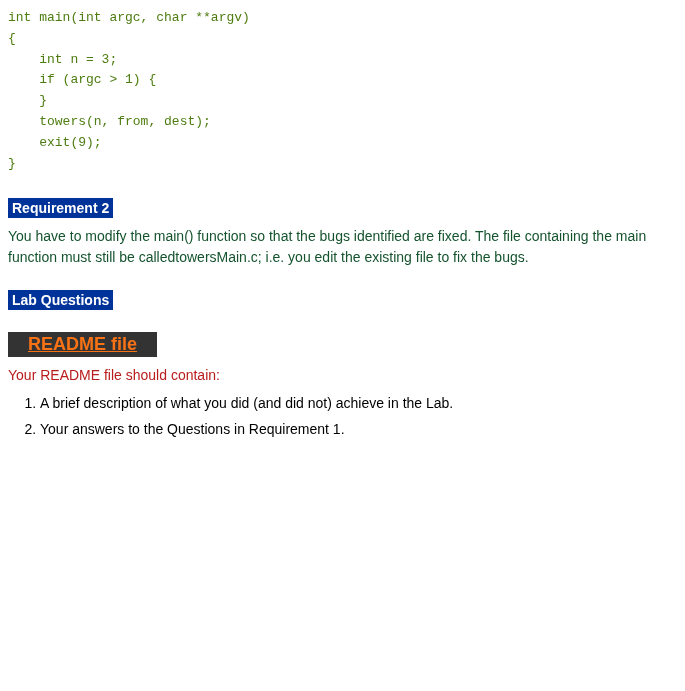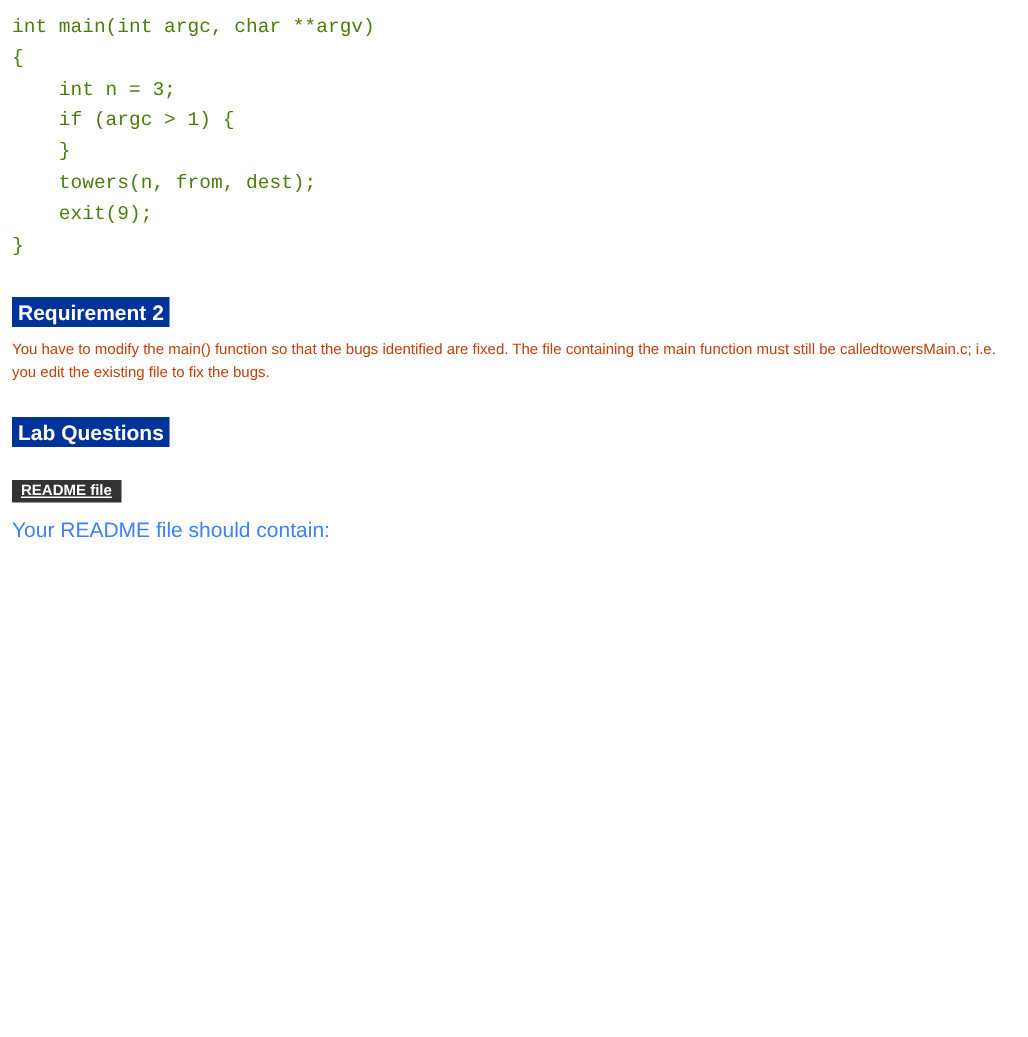"You have to modify the" .body-text { color: #c2410c -> #14532d; font-size: 10px -> 14px }
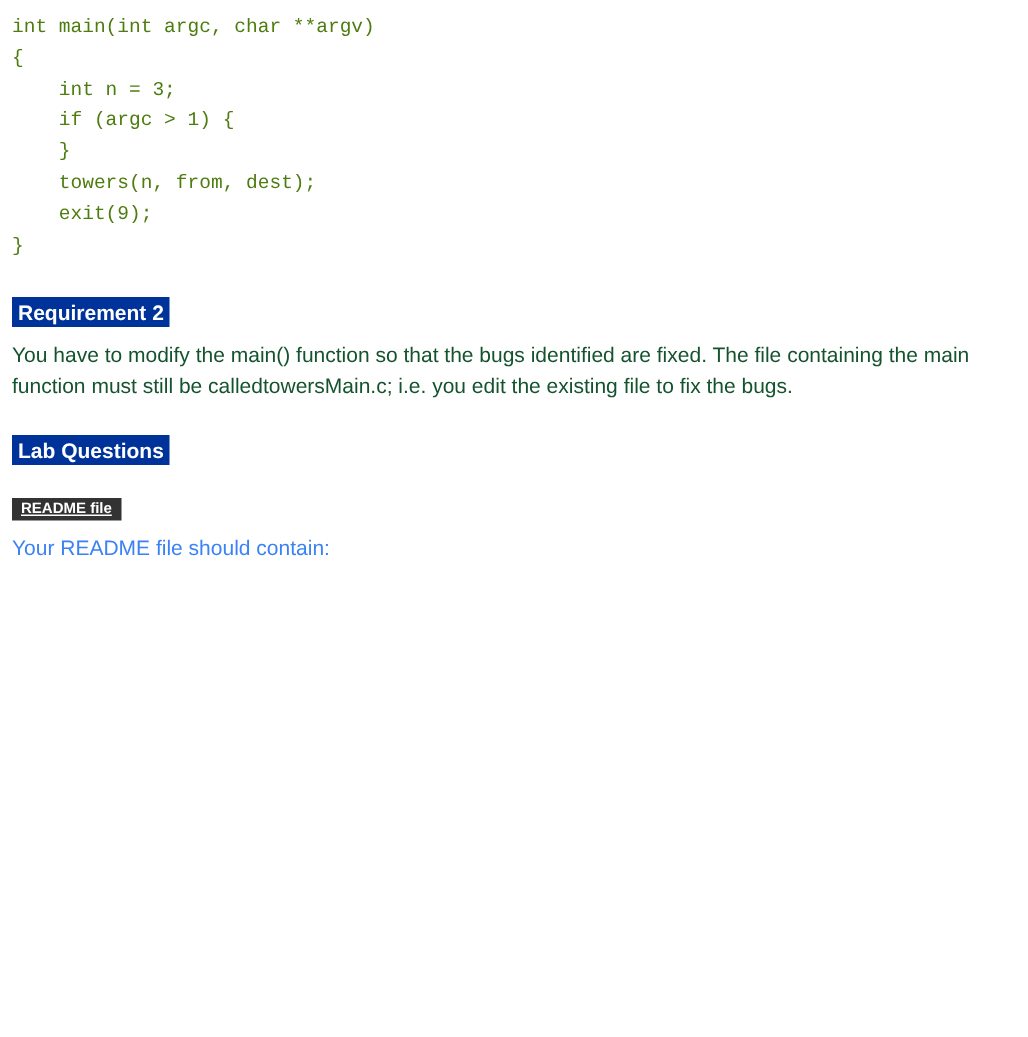"README file" .sub-heading-dark { color: #ffffff -> #f97316; font-size: 10px -> 18px; padding: 2px 6px -> 2px 20px }
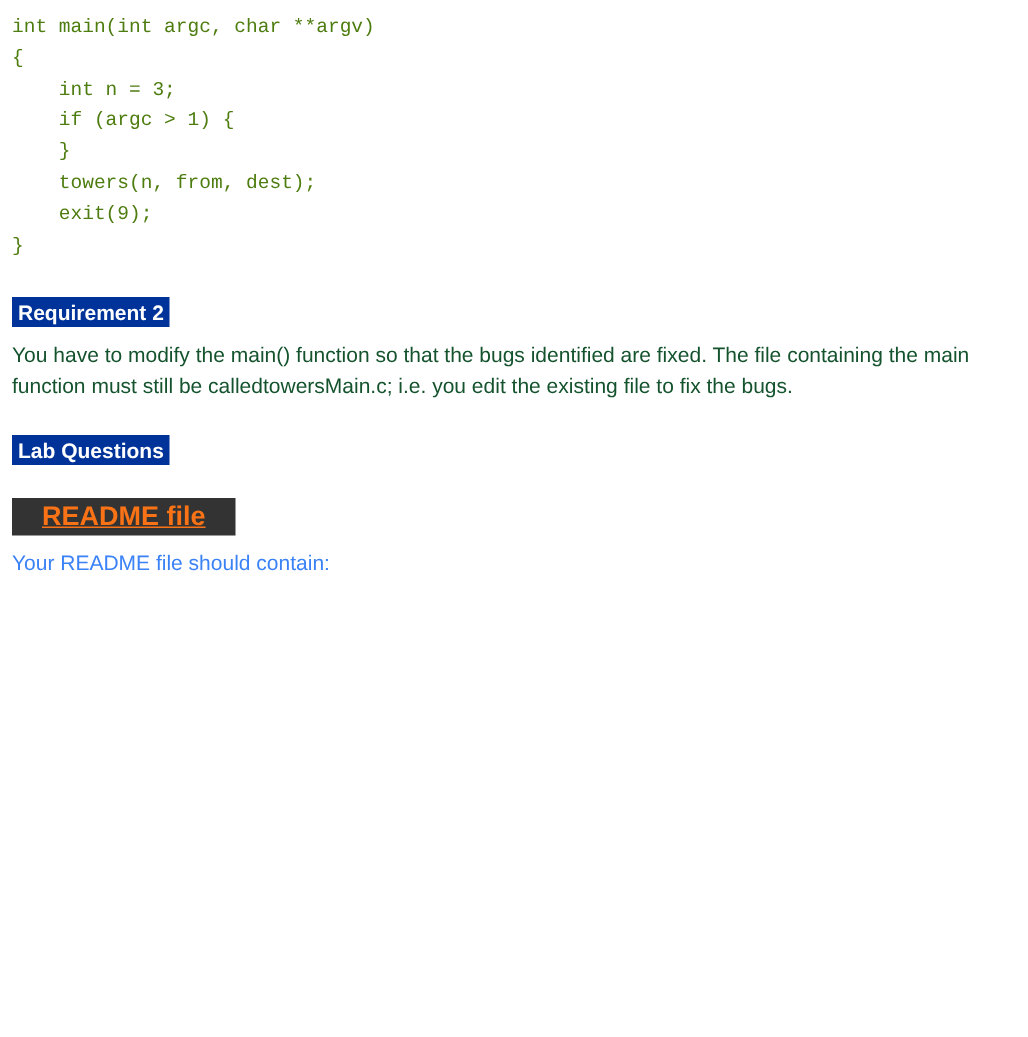"Your README file should contain:" .readme-intro { color: #3b82f6 -> #b91c1c }
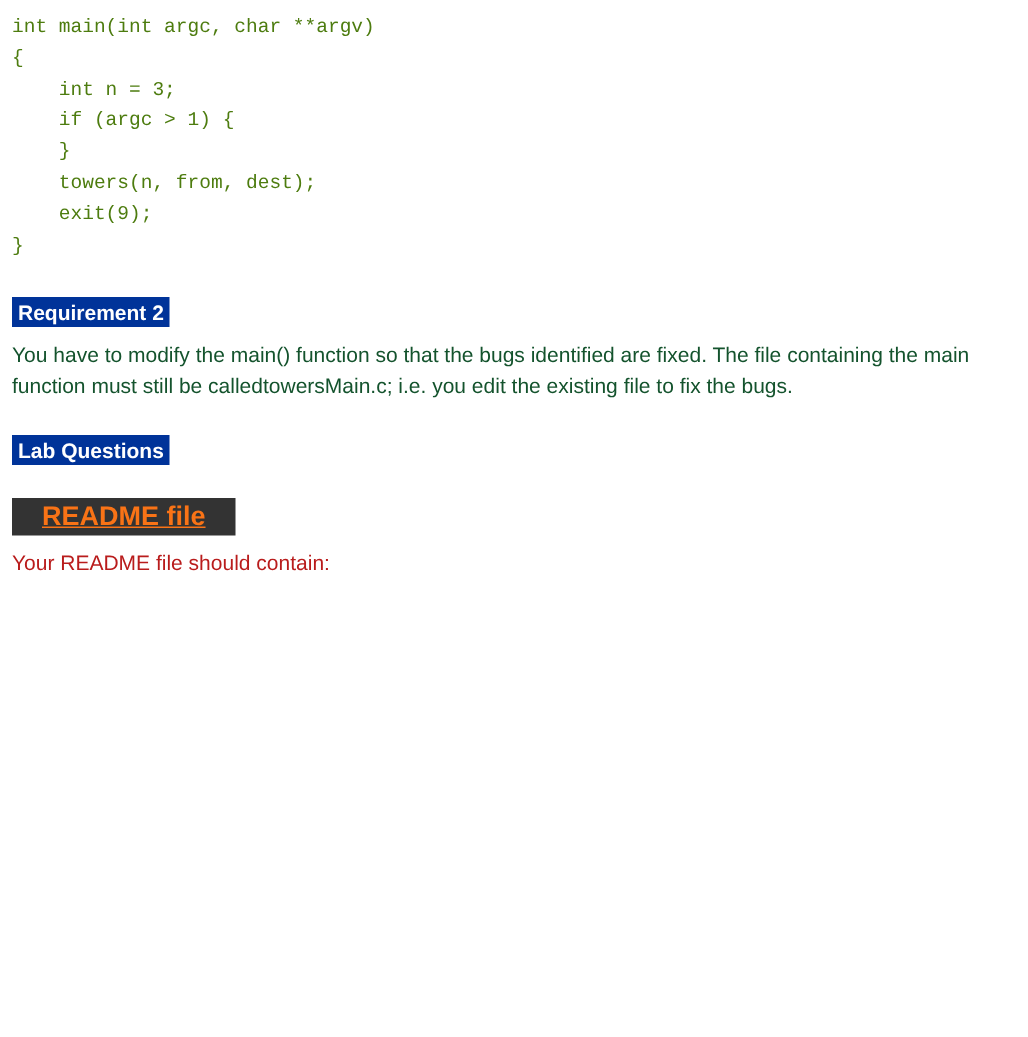"A brief description of what" ol.numbered-list { html: none -> <ol> <li>A brief description of what you did (and did not) achieve in the Lab.</li> <li>Your answers to the Questions in Requirement 1.</li> </ol> }
